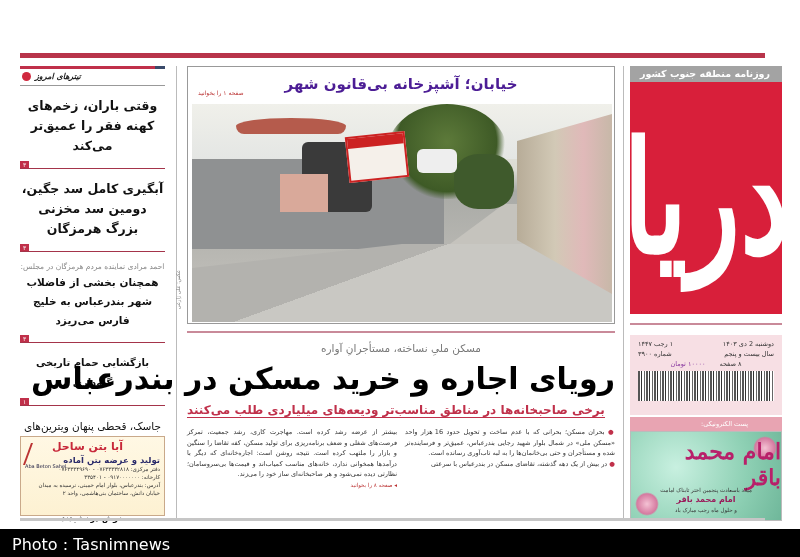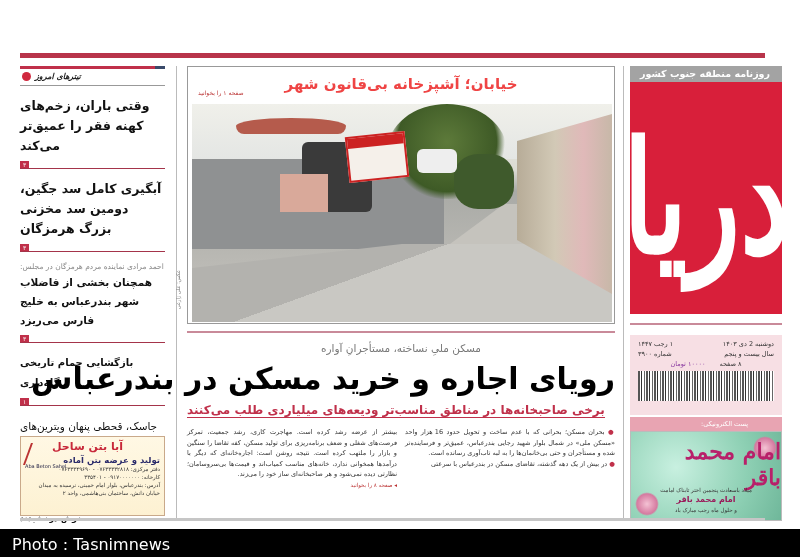"خیابان؛ آشپزخانه بیقانون شهر" .photo-title { color: #ef4444 -> #4c1d95 }
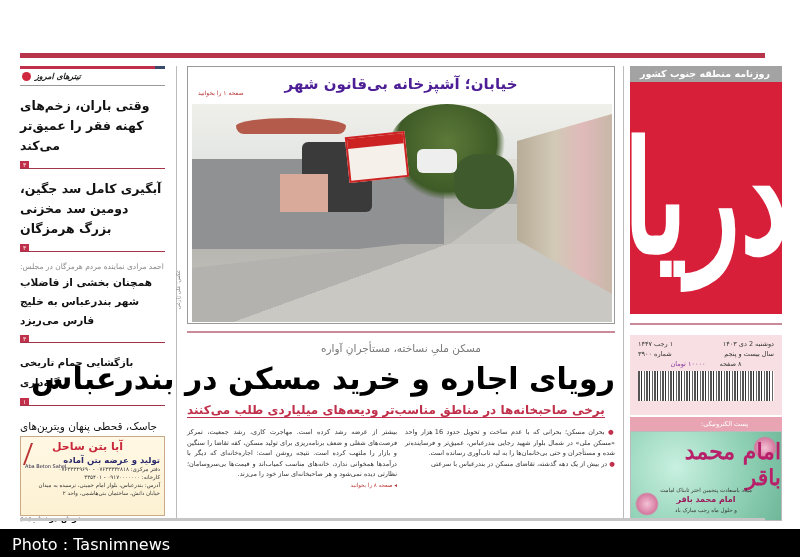"وقتی باران، زخم‌های کهنه فقر" .lc-item { text-align: left -> center }
